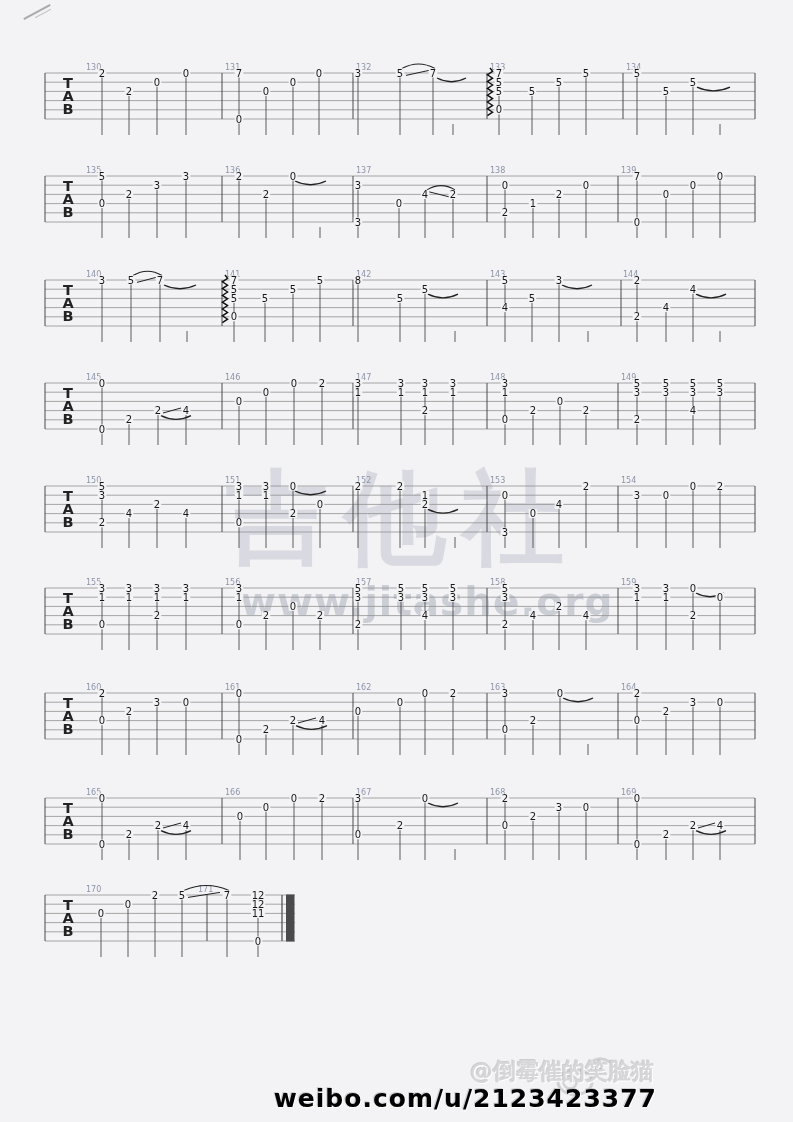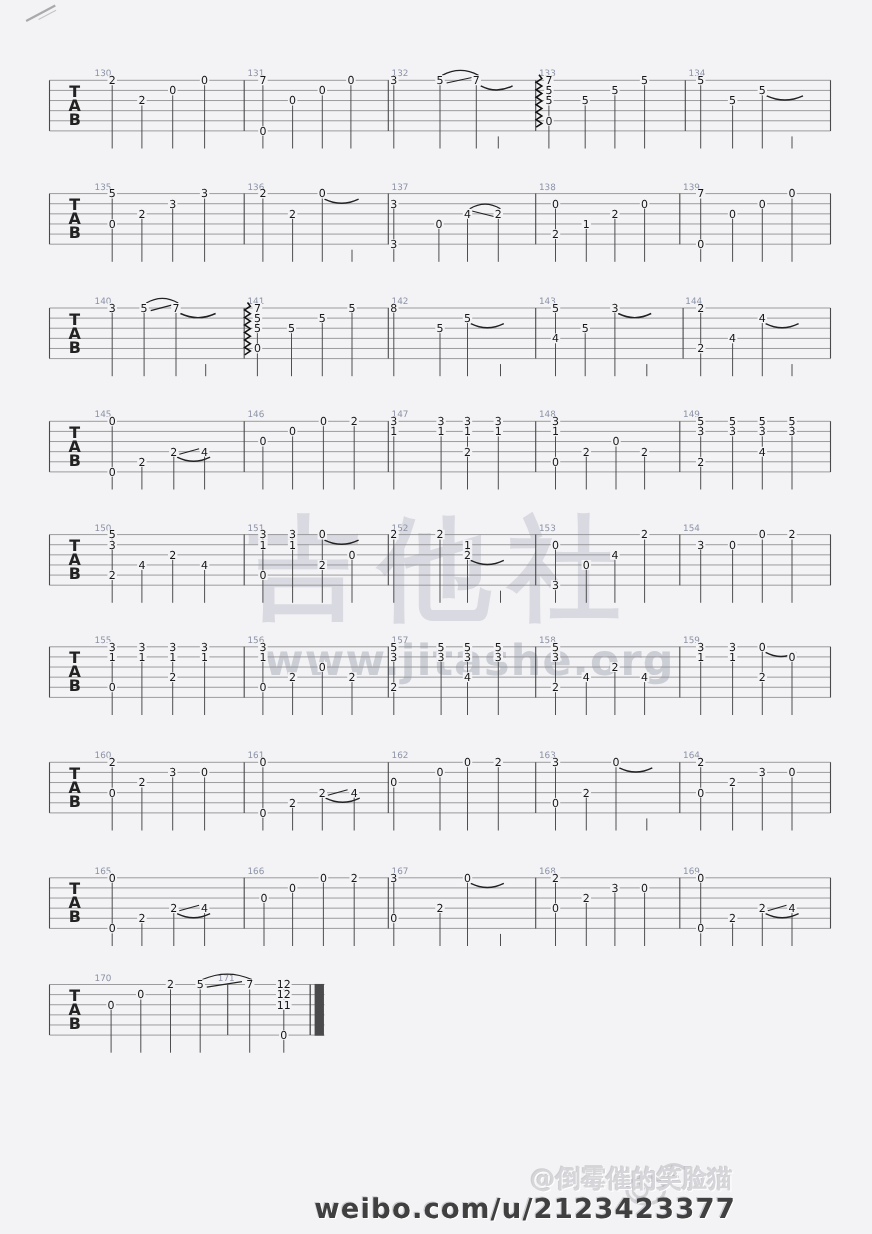"@倒霉催的笑脸猫" .attribution { left: 12px -> 0 }
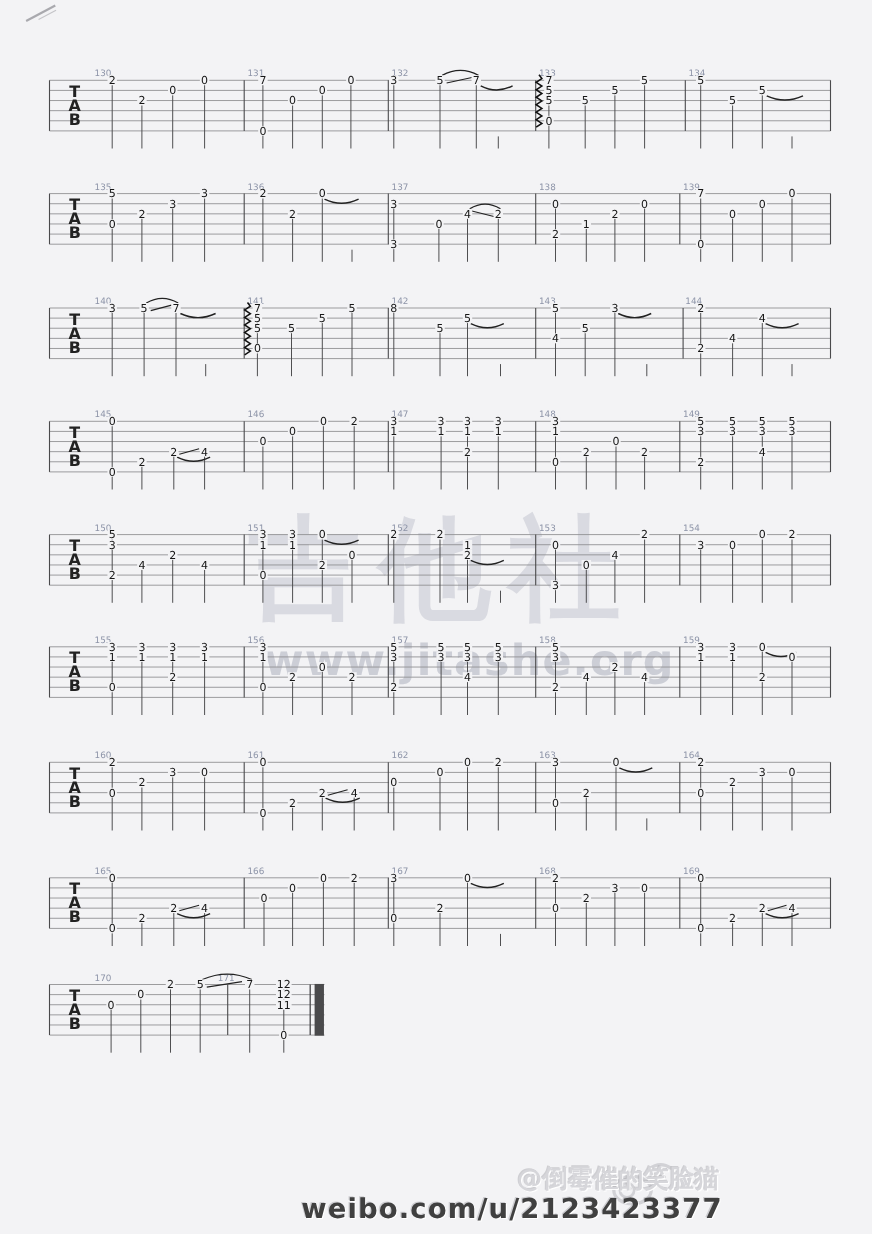"weibo.com/u/2123423377" .attr-url { color: #404040 -> #000000 }
